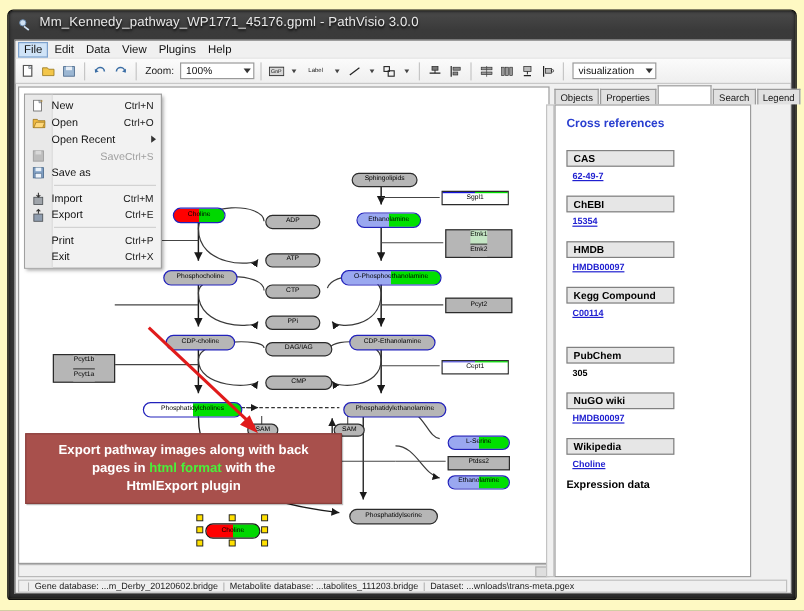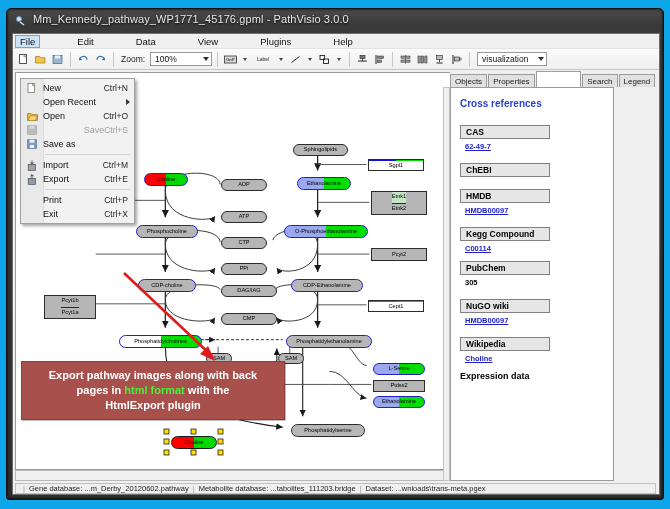"Mm_Kennedy_pathway_WP1771_45176.gpml -" #root { background: #0ea5e9 -> #fef9c3 }
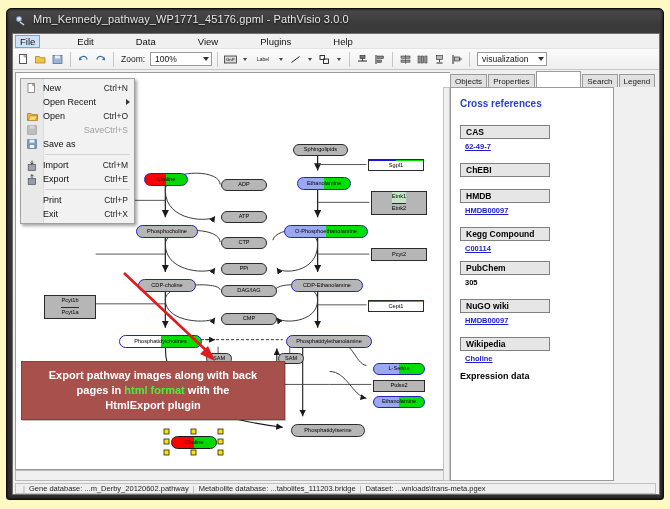"File" .menubar ul { gap: 32px -> none }
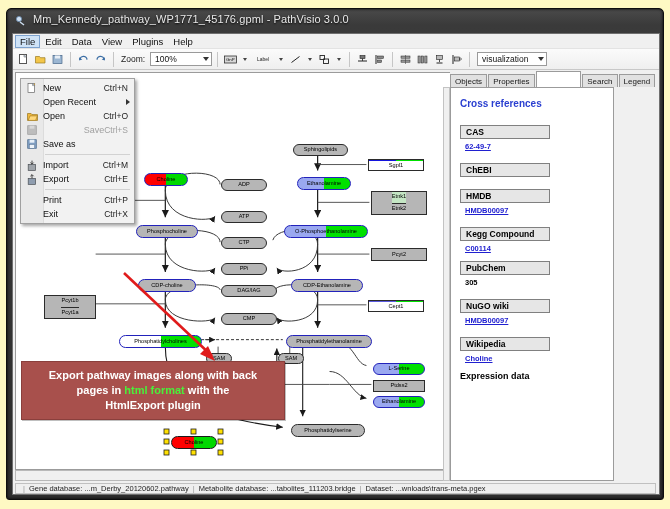"Objects" .sidepanel { left: 437px -> 449px }
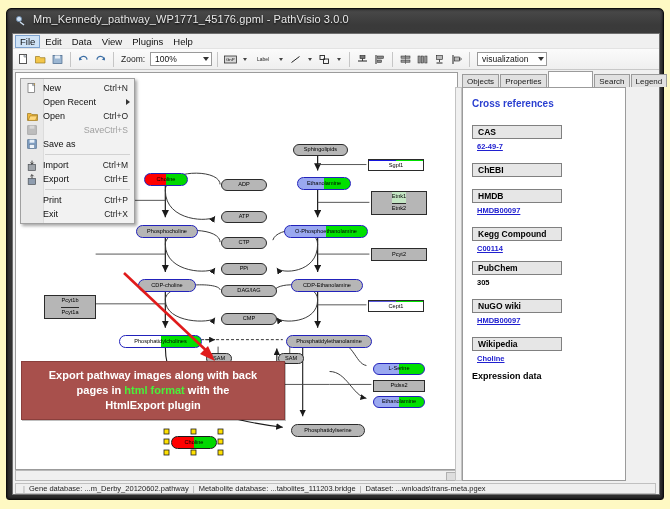"Open Recent" div.mi { order: before "Open" -> after "Open" }
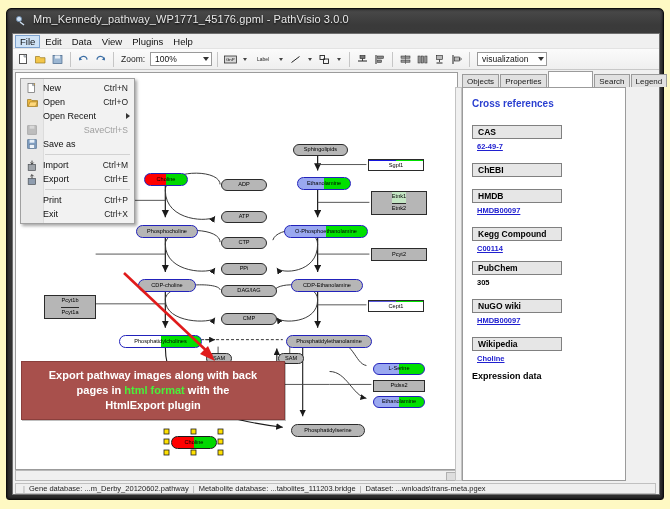"15354" div.xref-val { html: none -> <div>15354</div> }
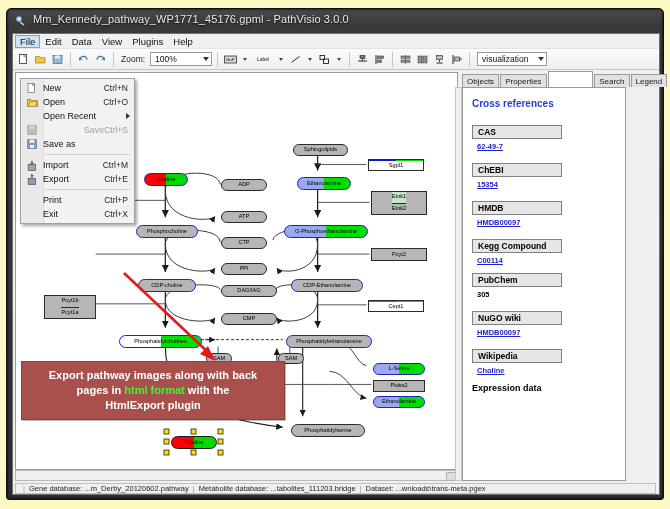"PubChem" div.xref-item { margin-top: 8px -> 24px }
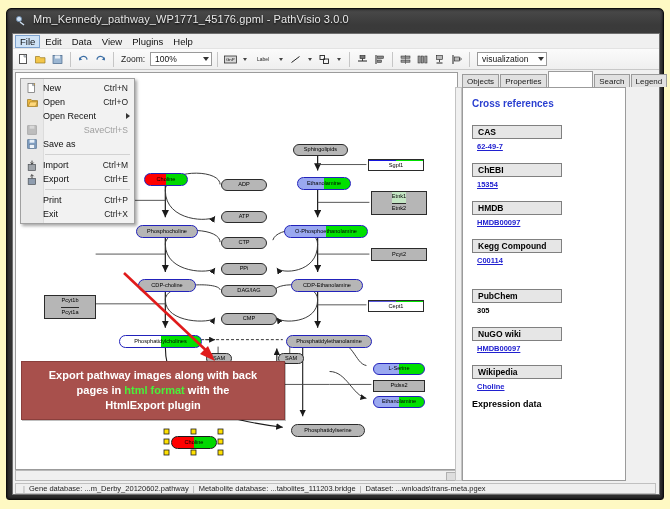"...m_Derby_20120602.pathway" span { text: 20120602.pathway -> 20120602.bridge }
